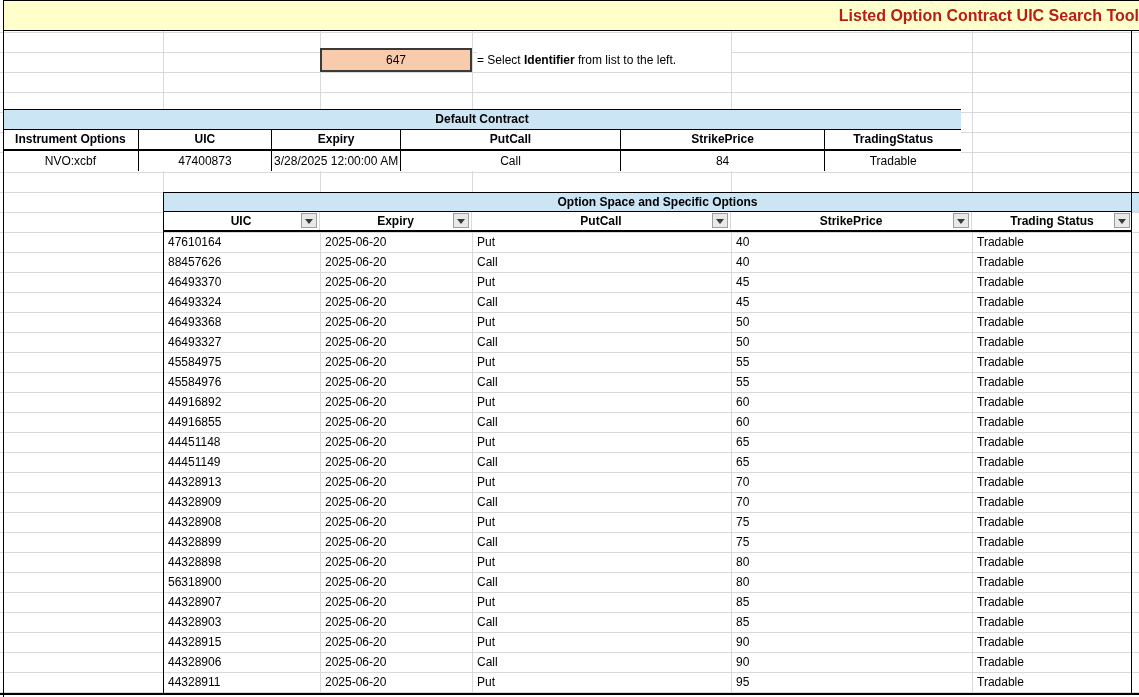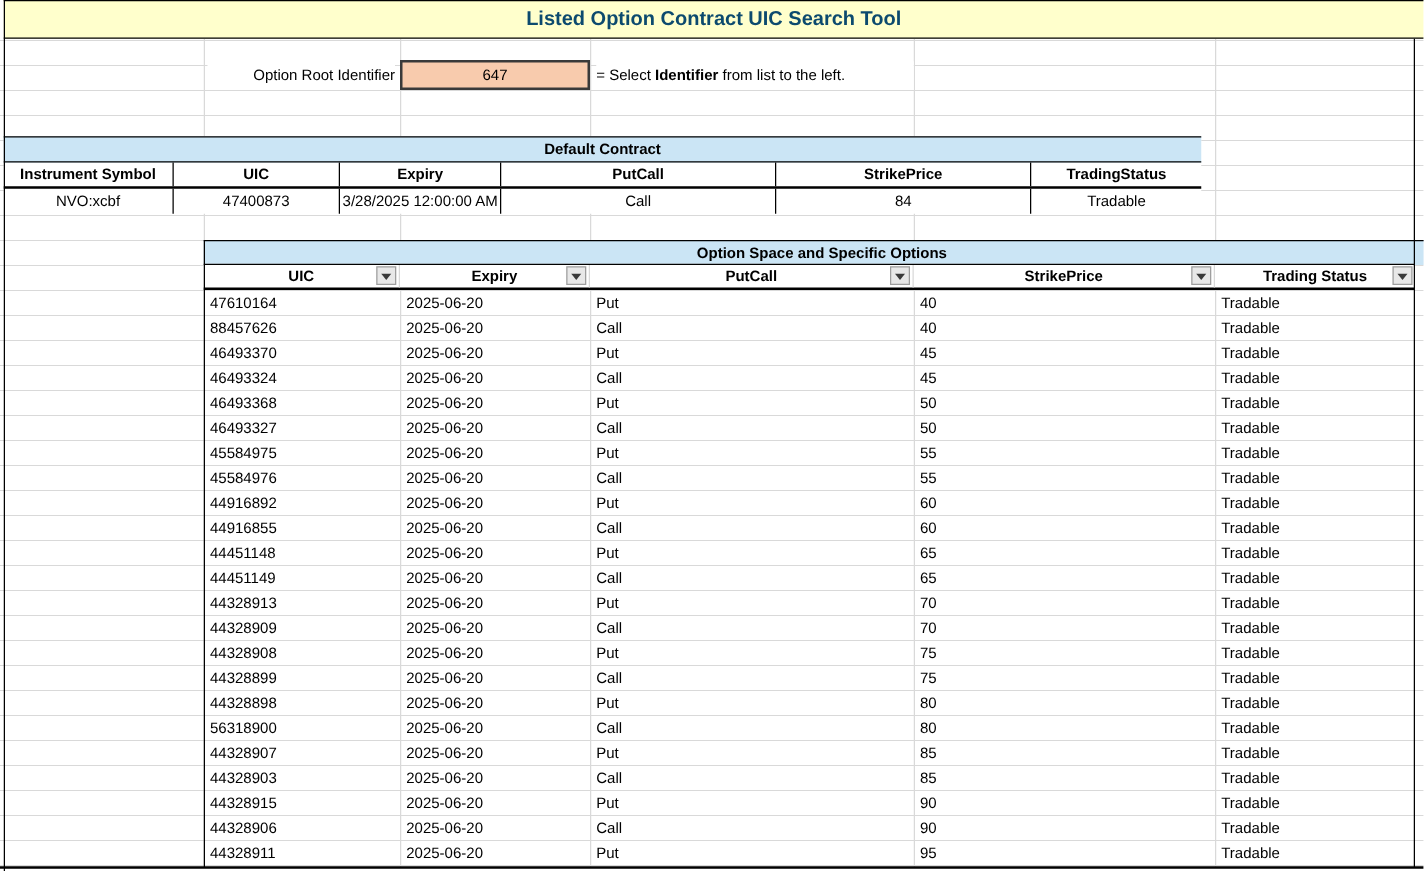"Listed Option Contract UIC Search" .title-bar { color: #0c4a6e -> #b91c1c; text-align: center -> right }
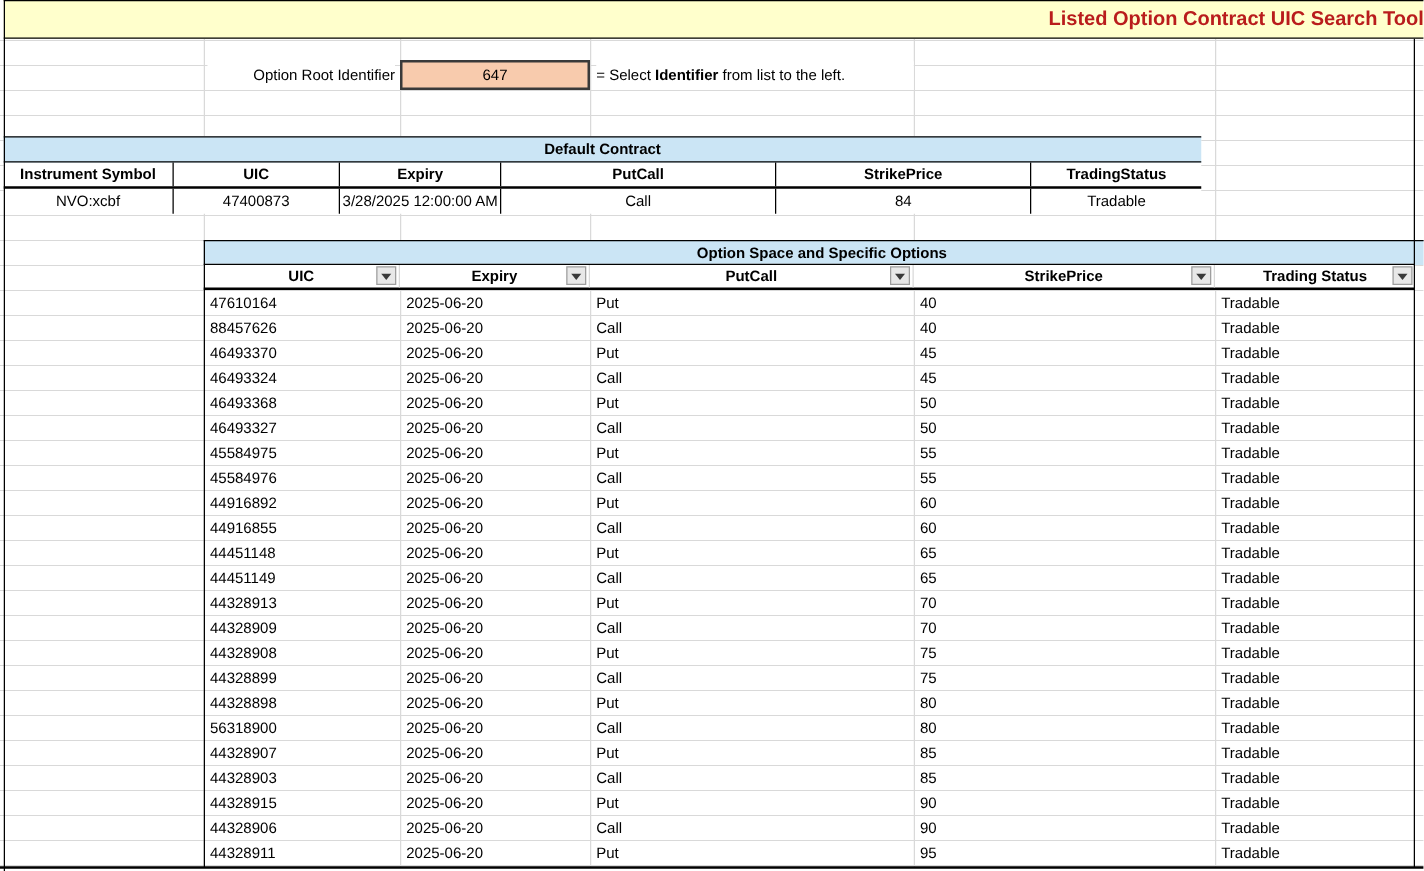"Option Root Identifier" div.root-label { html: <div>Option Root Identifier</div> -> none }
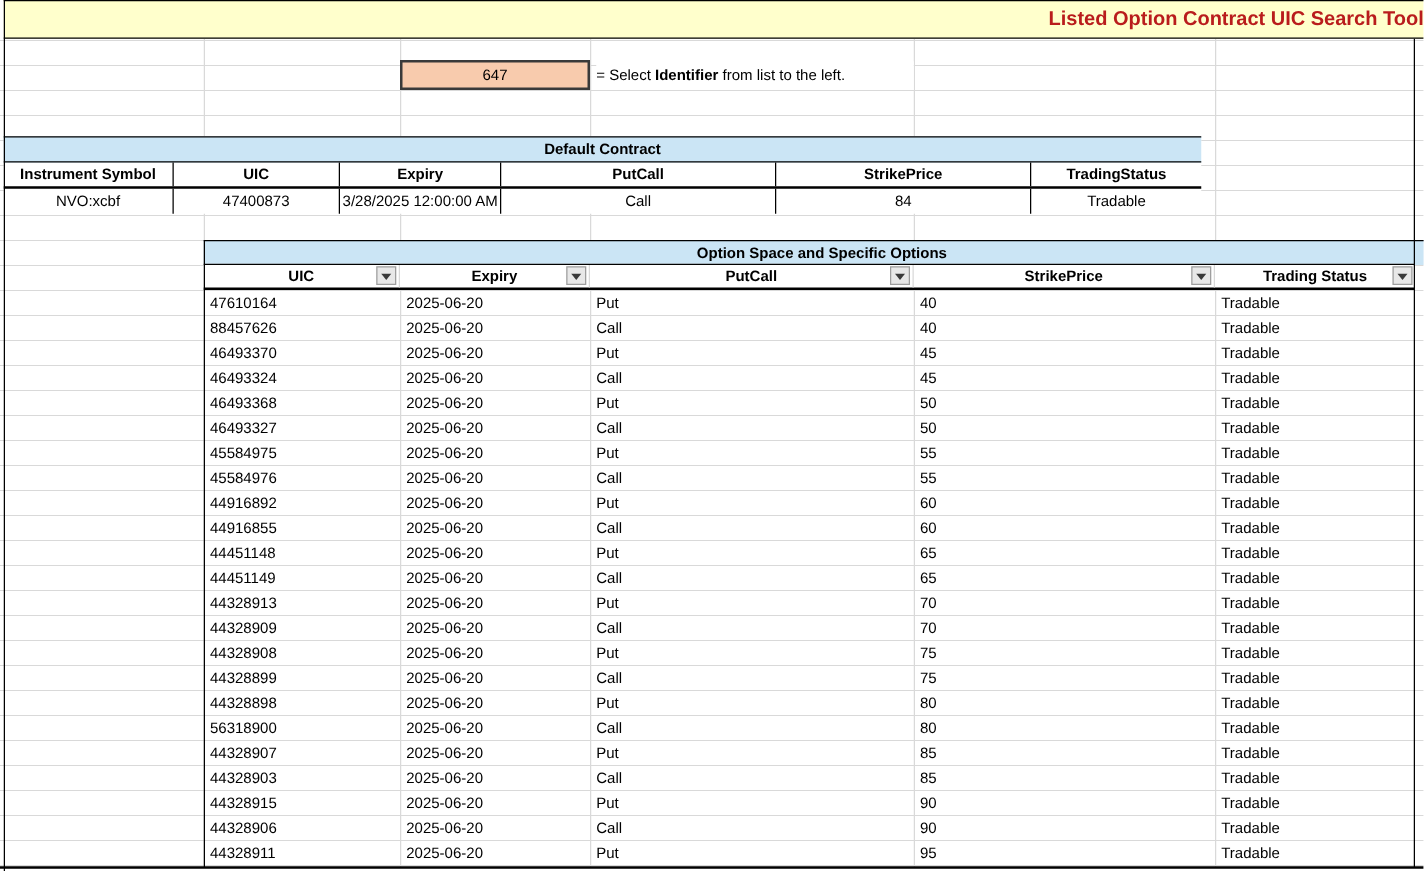"Instrument Symbol" div.cell { text: Symbol -> Options }
